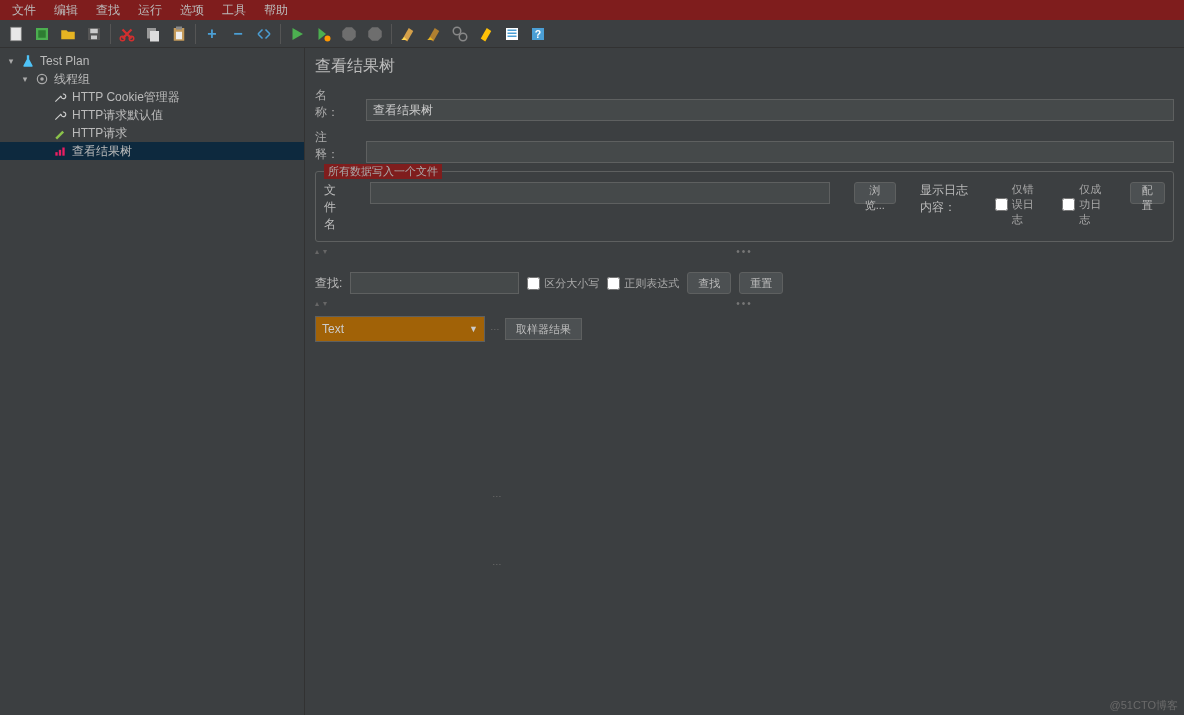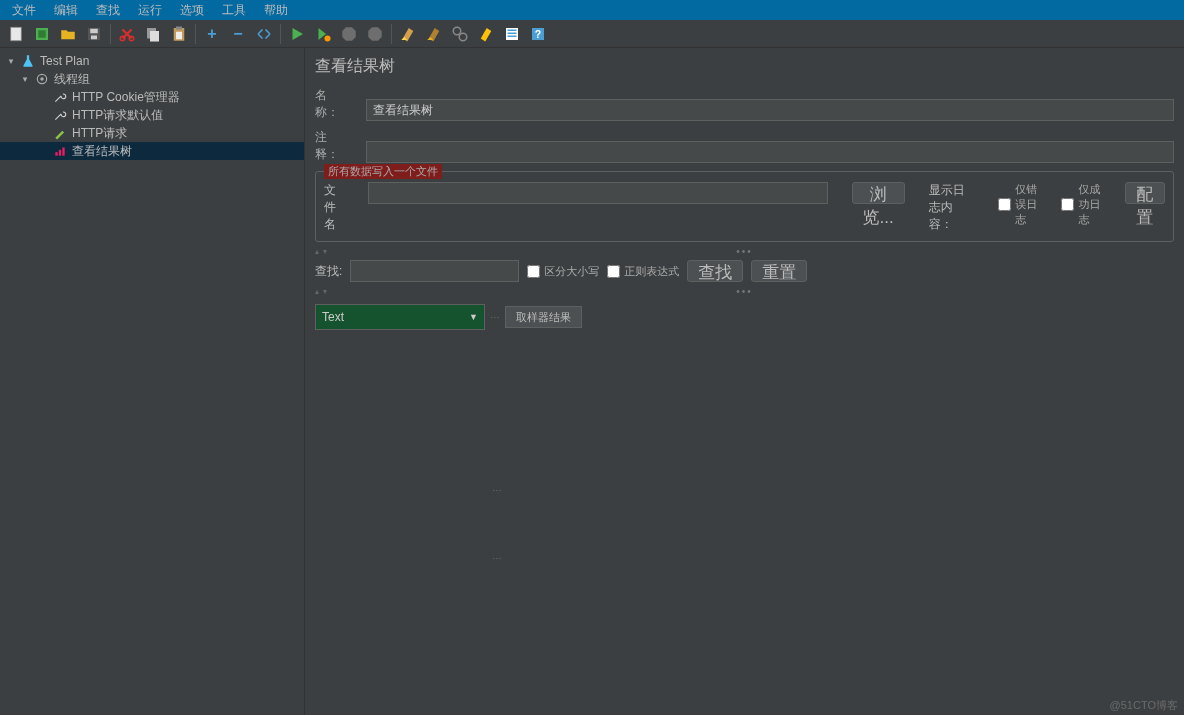"文件" .menubar { background: #0369a1 -> #7f1d1d }
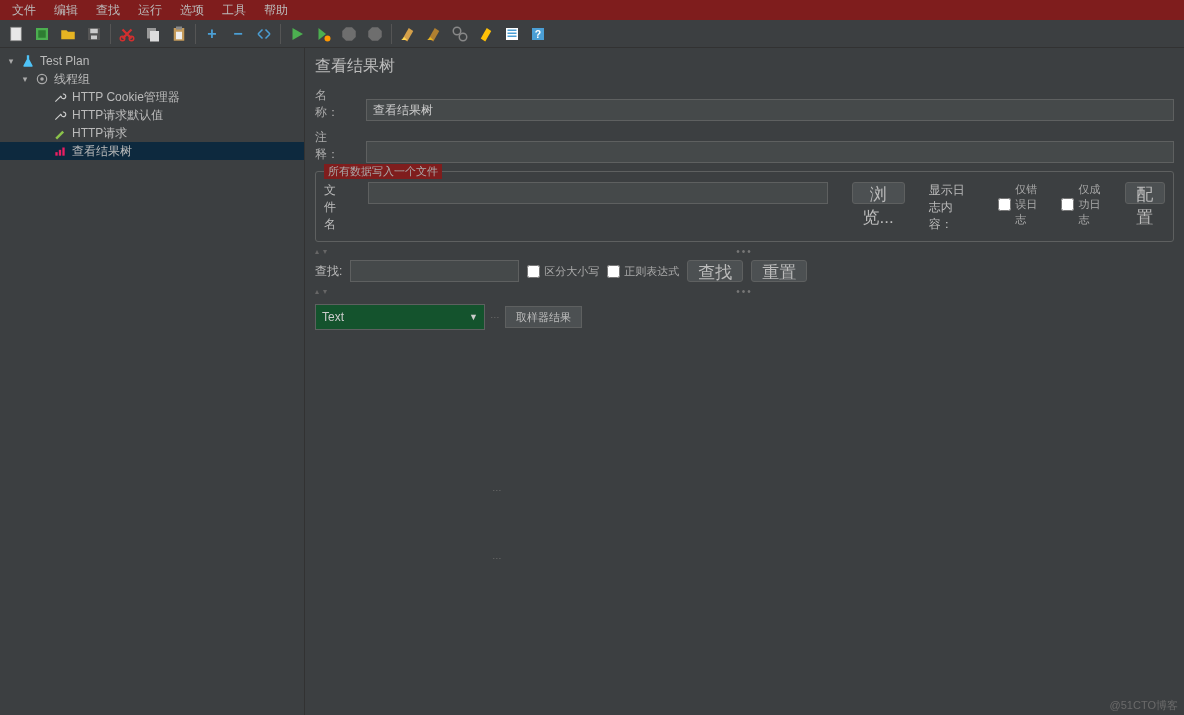"浏览..." .btn { font-size: 17px -> 11px }
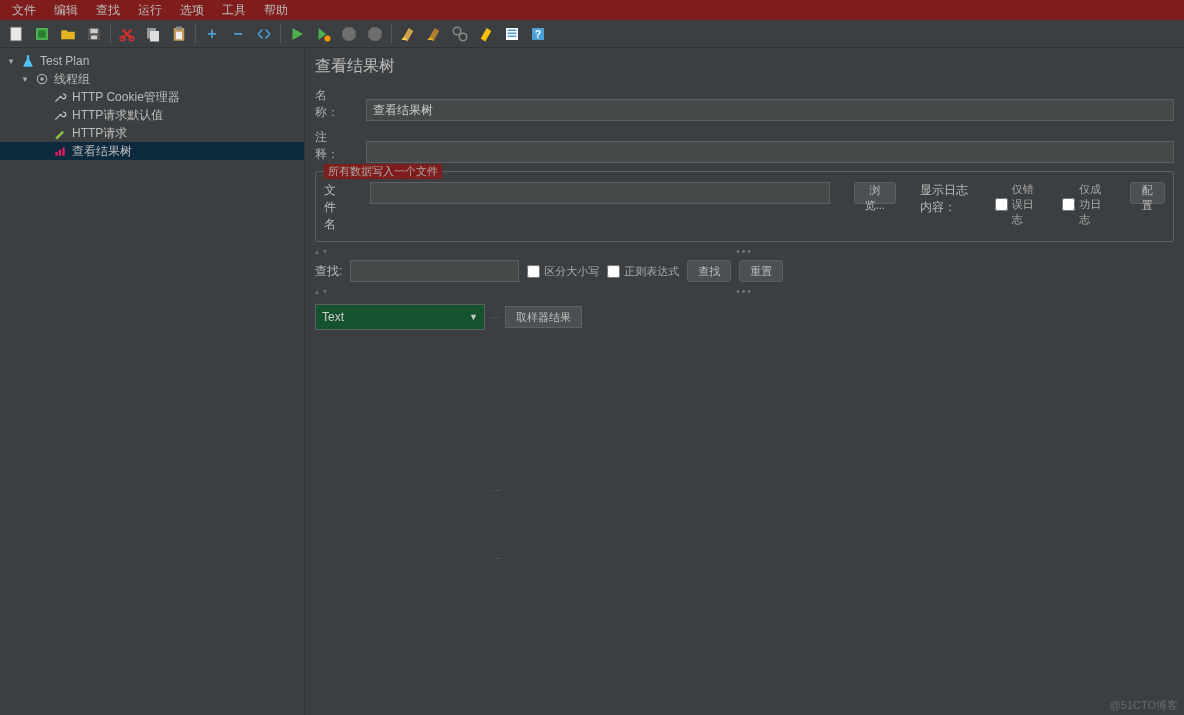"查找:" .search-row { margin-top: none -> 12px }
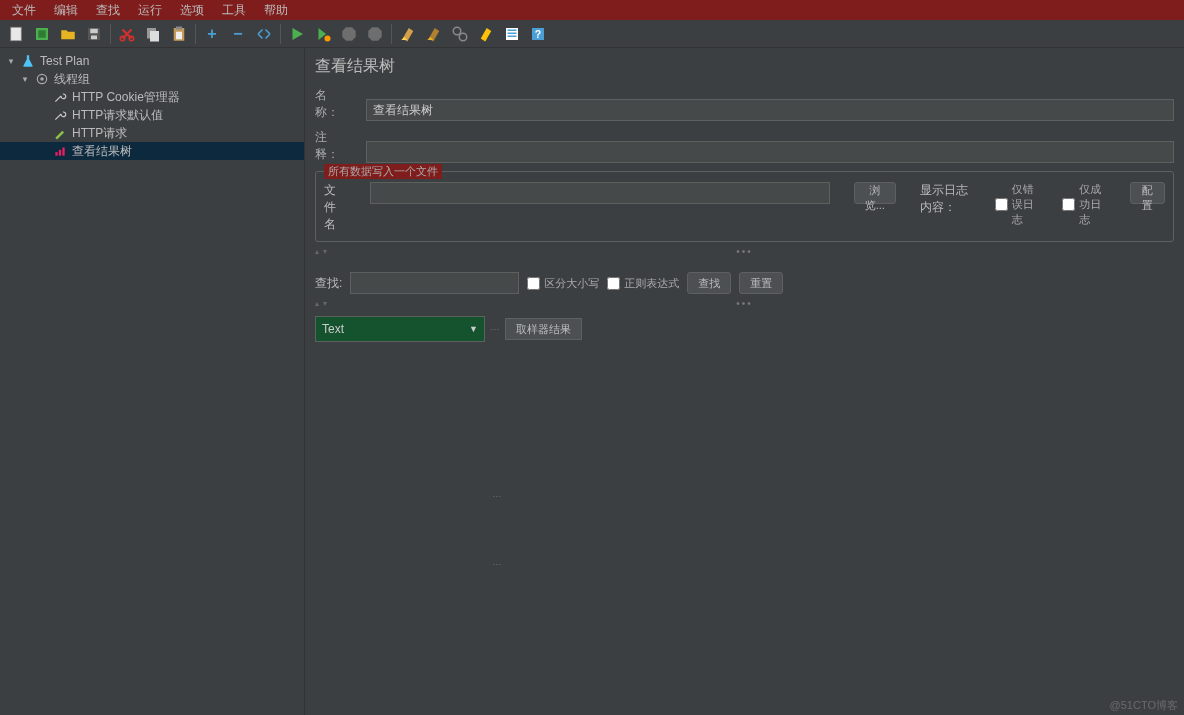"Text" .dropdown { background: #14532d -> #a16207 }
